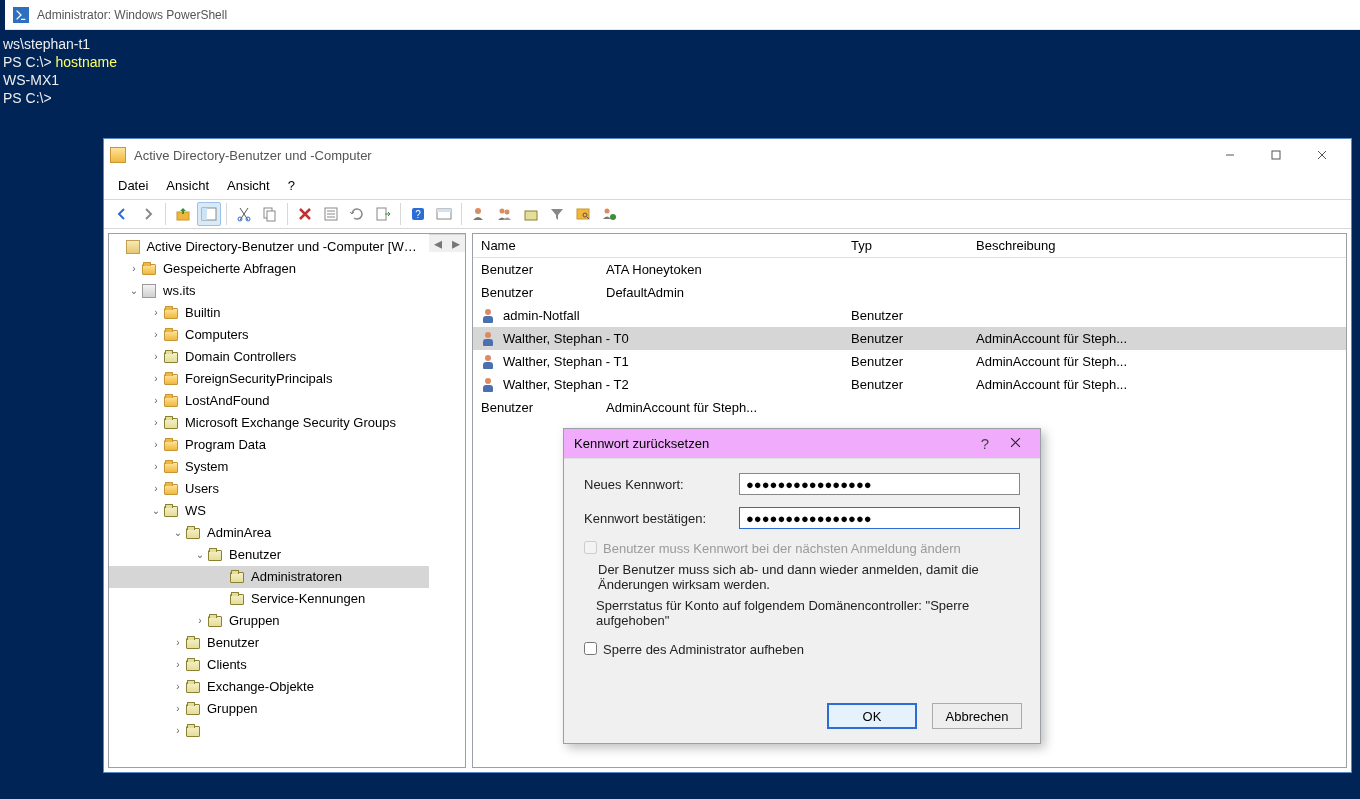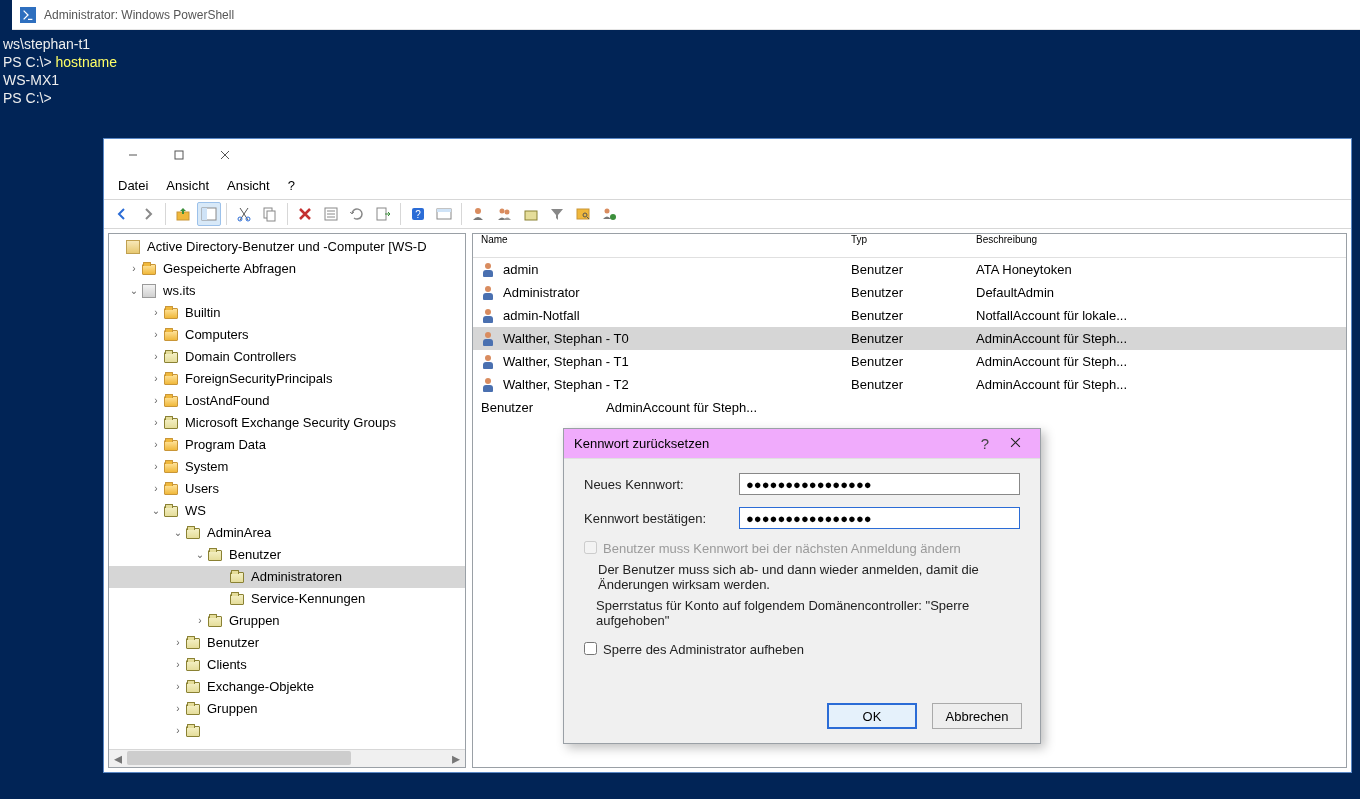"Administrator: Windows PowerShell" .ps-titlebar { left: 12px -> 5px }
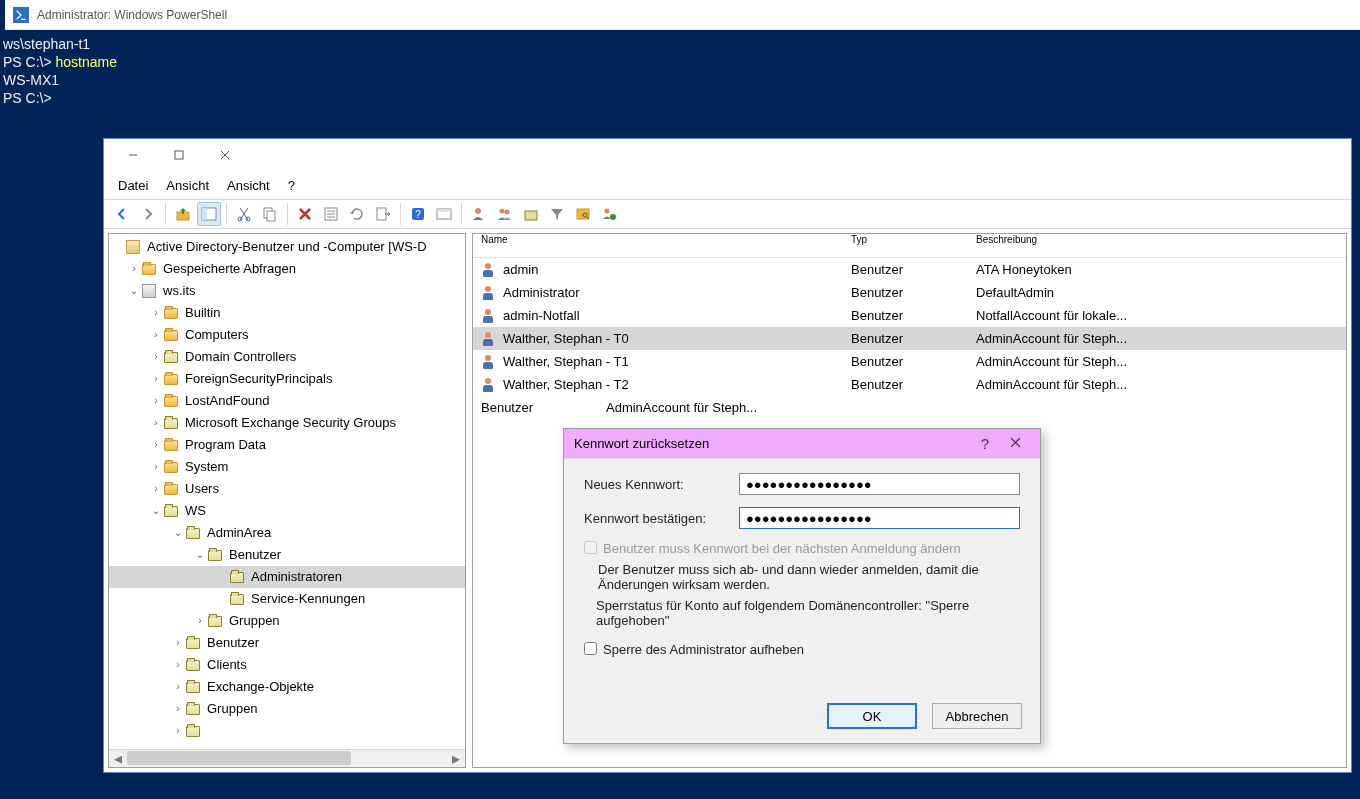"Active Directory-Benutzer und -Computer" div.mmc-title { html: none -> <div> <span></span> <span>Active Directory-Benutzer und -Computer</span> </div> }
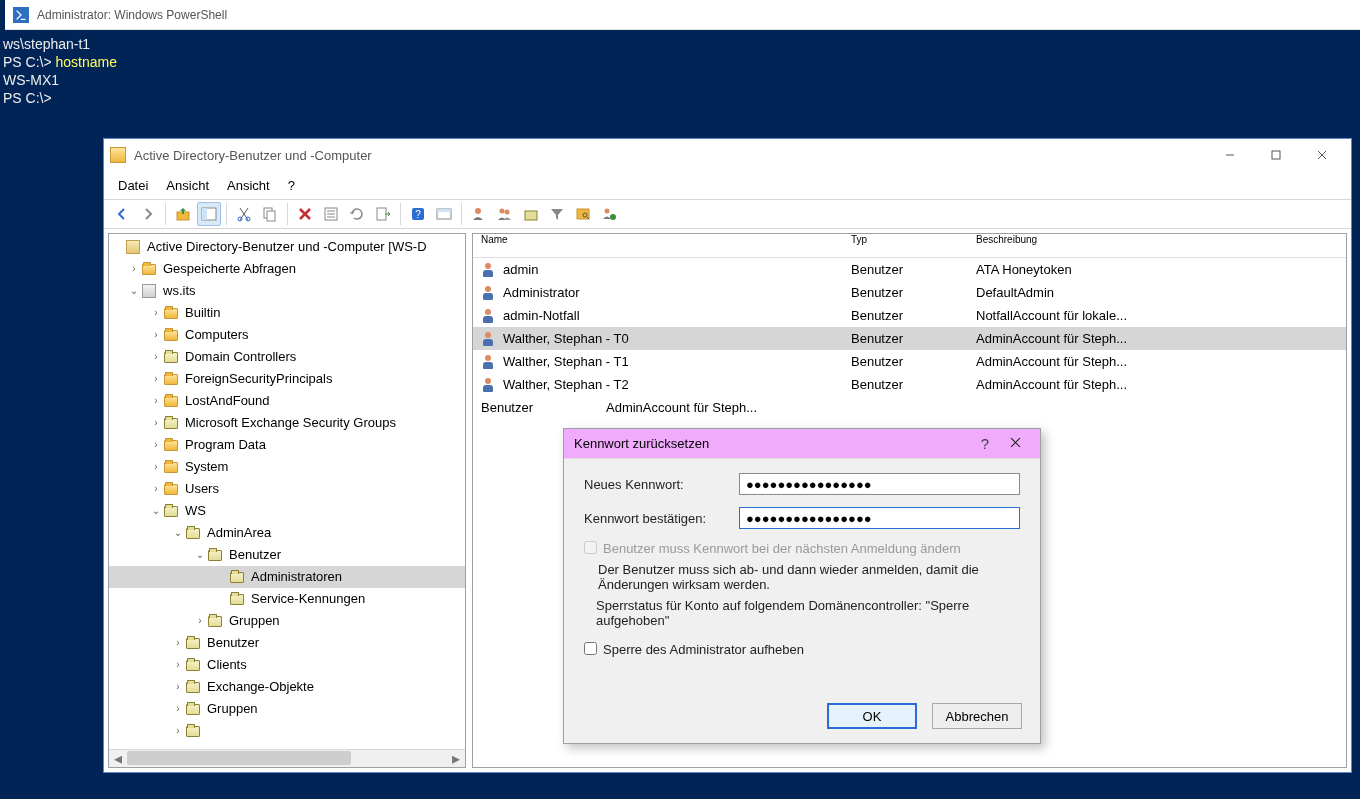"Active Directory-Benutzer und -Computer [WS-D" .tree-panel { flex-direction: column -> row }
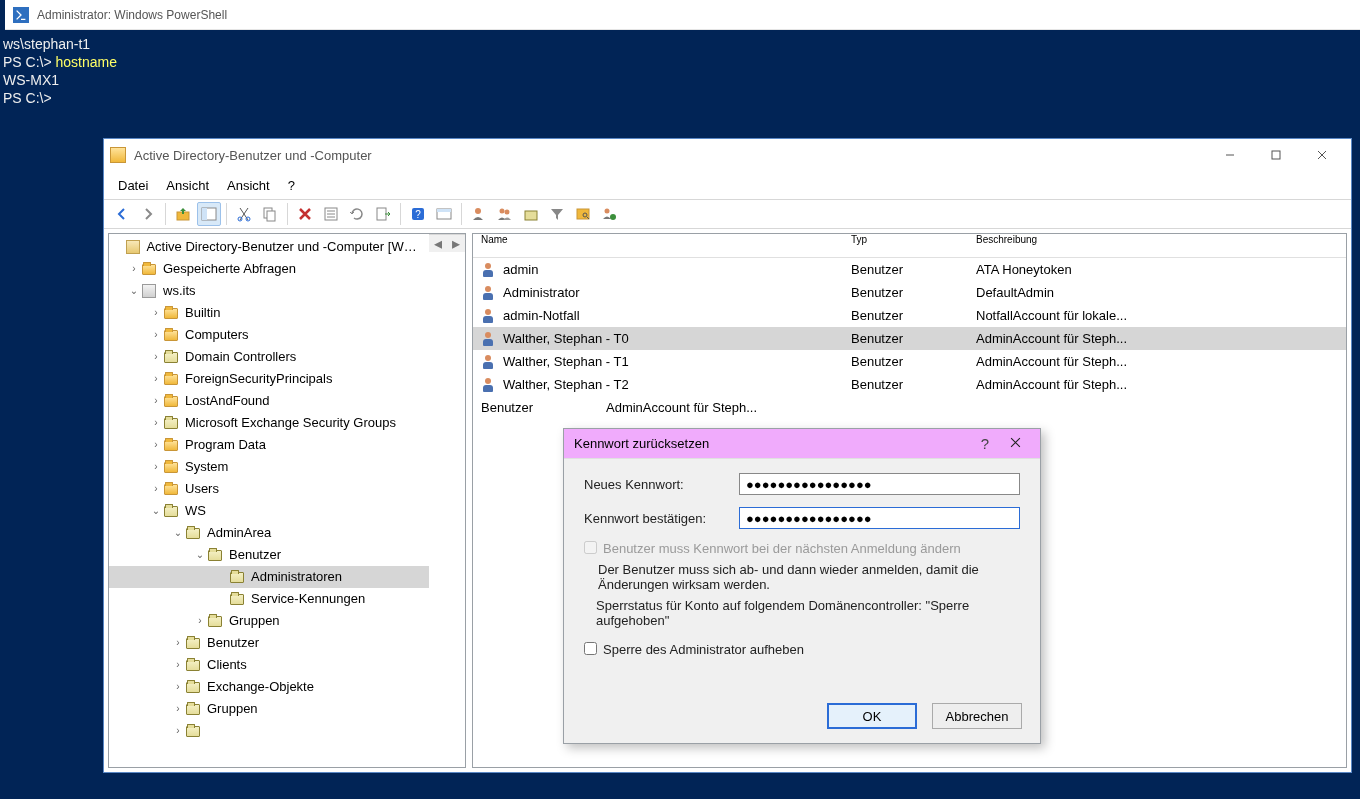"Name" .list-header { align-items: flex-start -> center; font-size: 10px -> 13px }
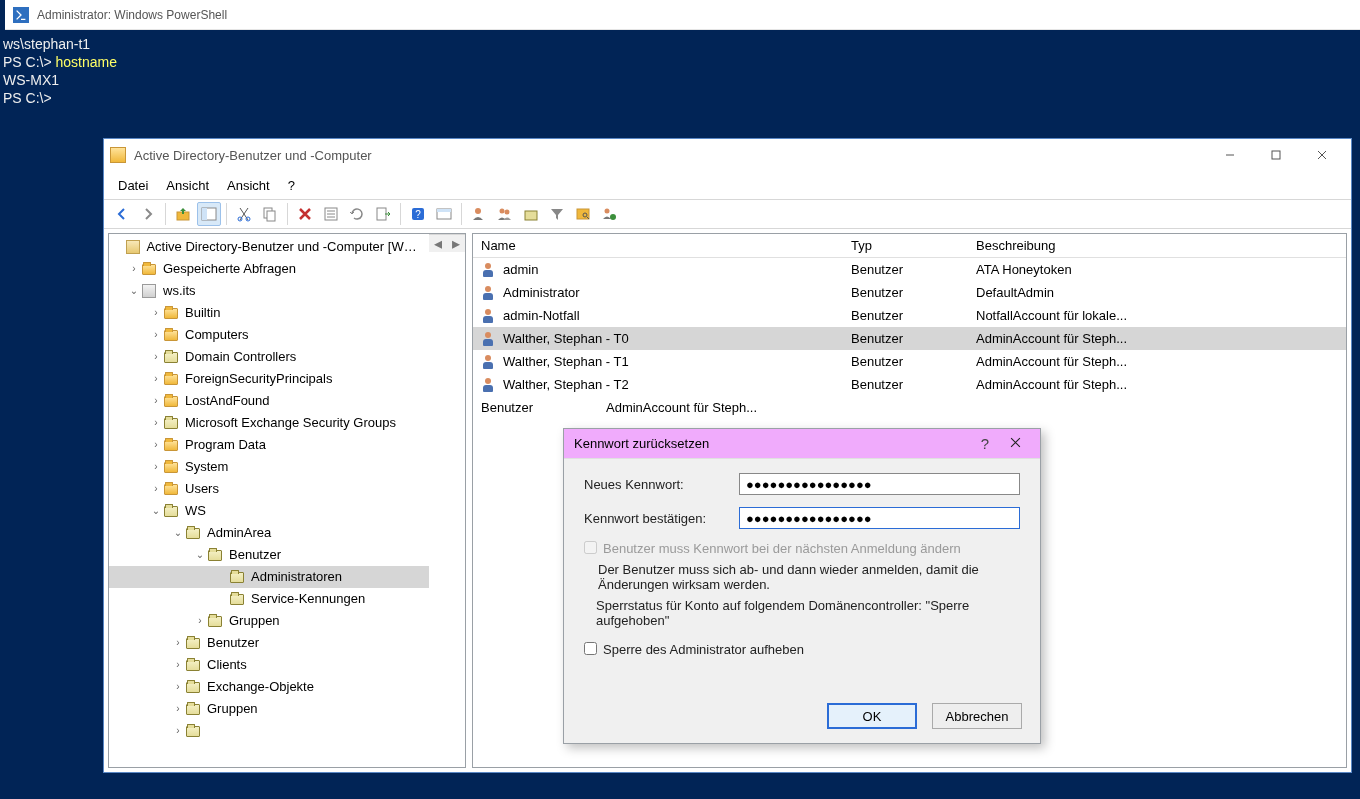"admin" div.col { html: <div> <span> <span></span> <span></span> </span> <span>admin</span> </div> -> none }
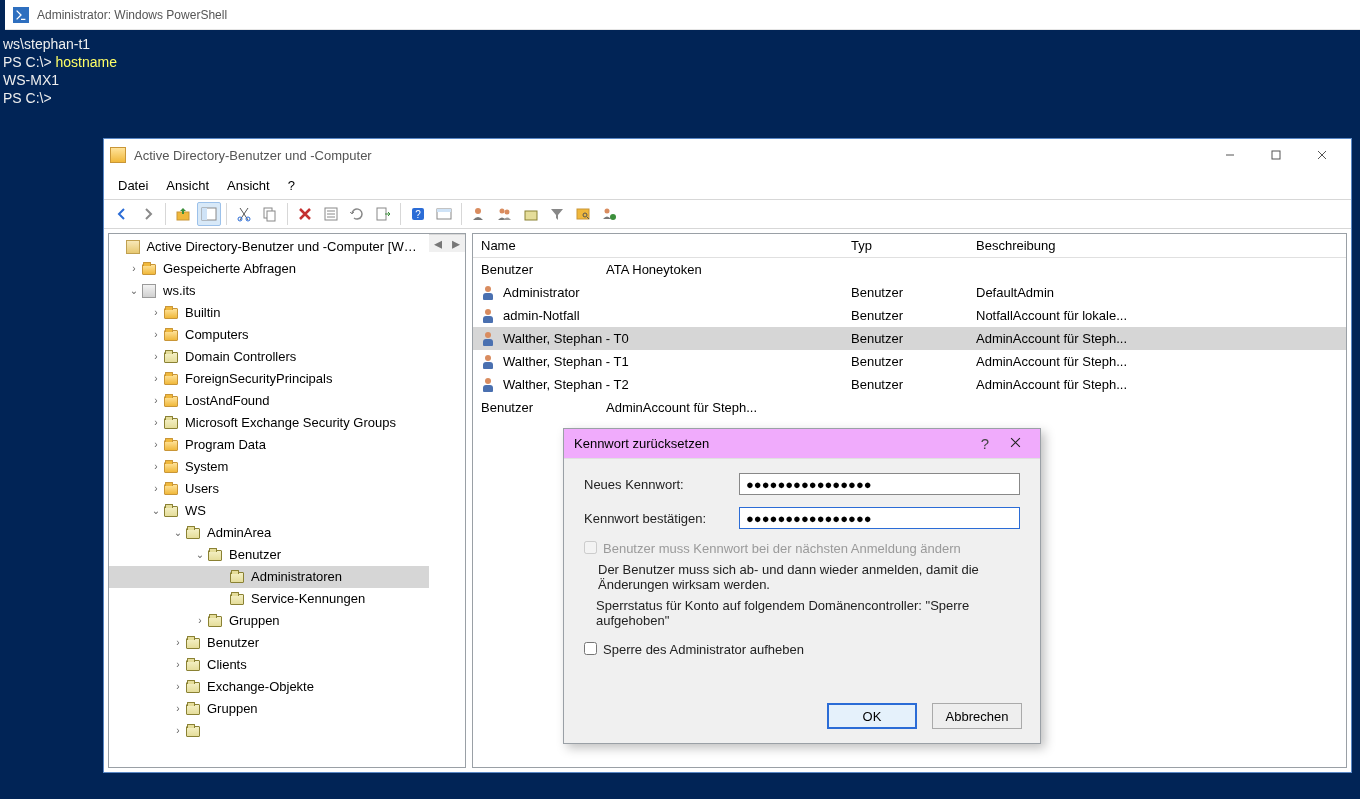"Administrator" div.col { html: <div> <span> <span></span> <span></span> </span> <span>Administrator</span> </div> -> none }
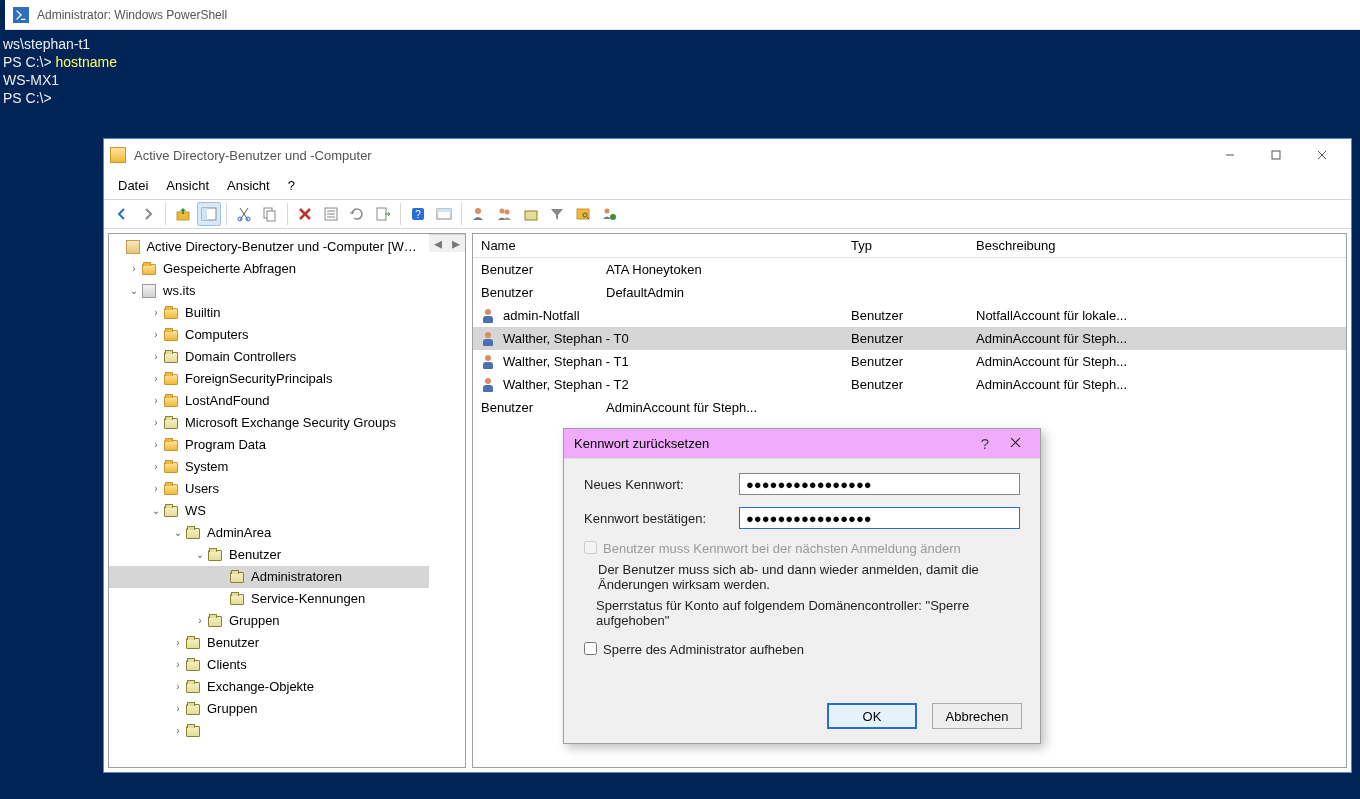"NotfallAccount für lokale..." div.col { html: <div>NotfallAccount für lokale...</div> -> none }
